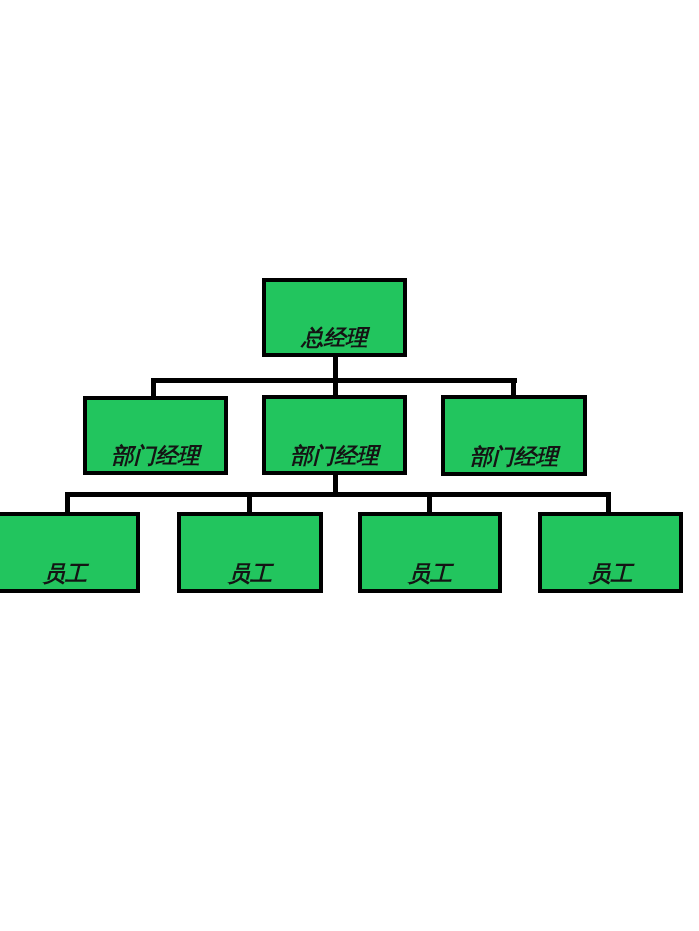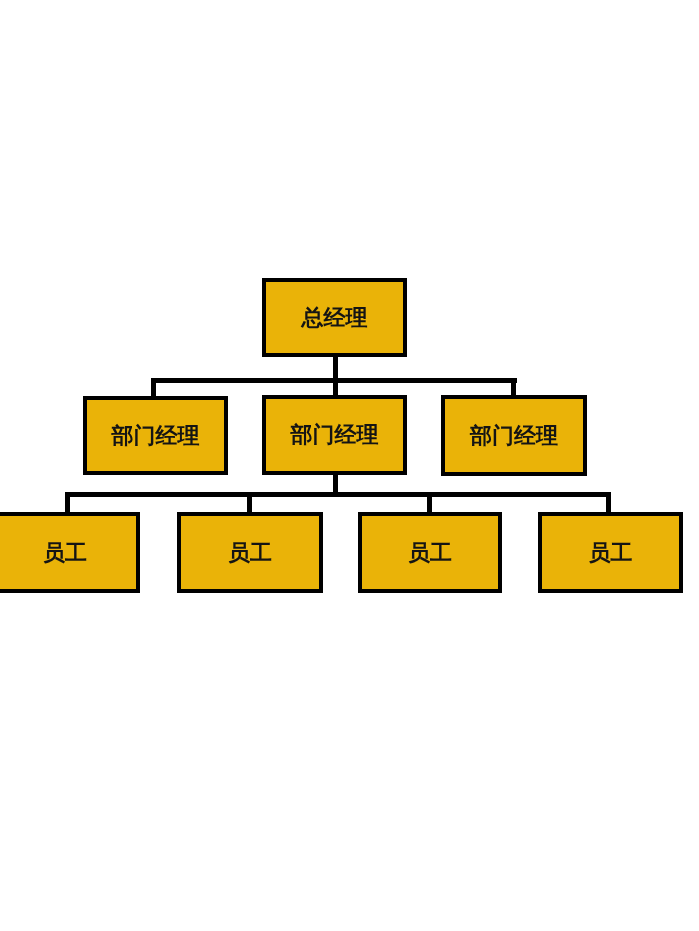"总经理" .node { align-items: center -> flex-end; background: #eab308 -> #22c55e; font-style: none -> italic }
